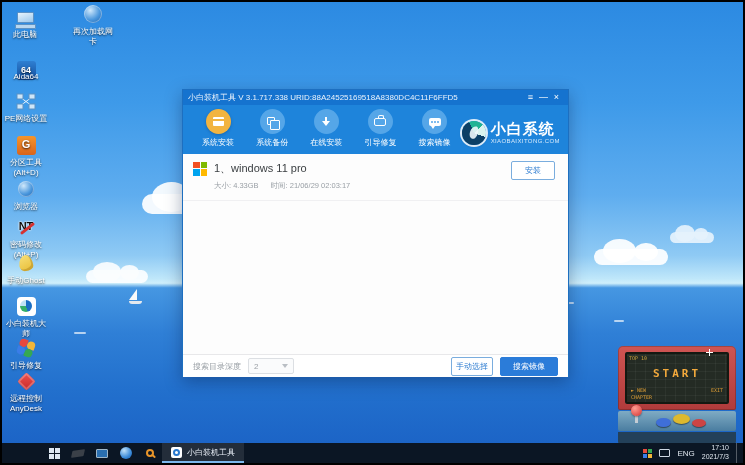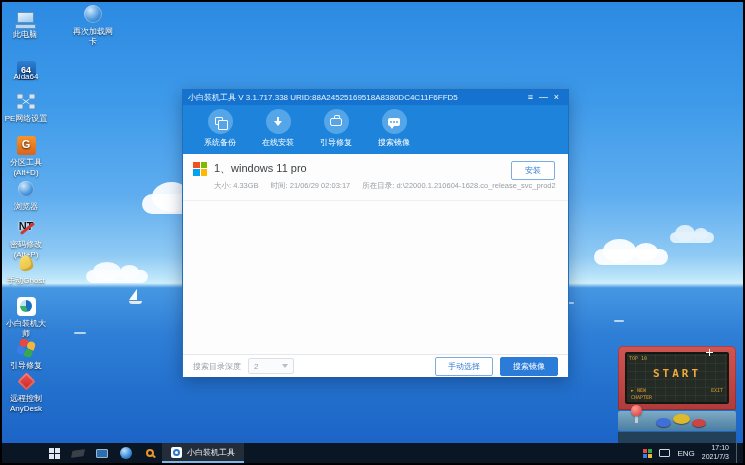"小白系统" div.brand { html: none -> <div> <div></div> <div> <div>小白系统</div> <div>XIAOBAIXITONG.COM</div> </div> </div> }
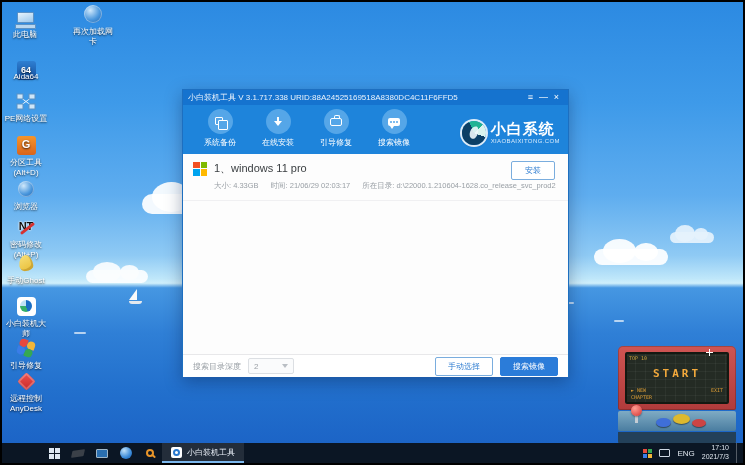"系统安装" div.tab { html: none -> <div> <div> <div></div> </div> <div>系统安装</div> </div> }
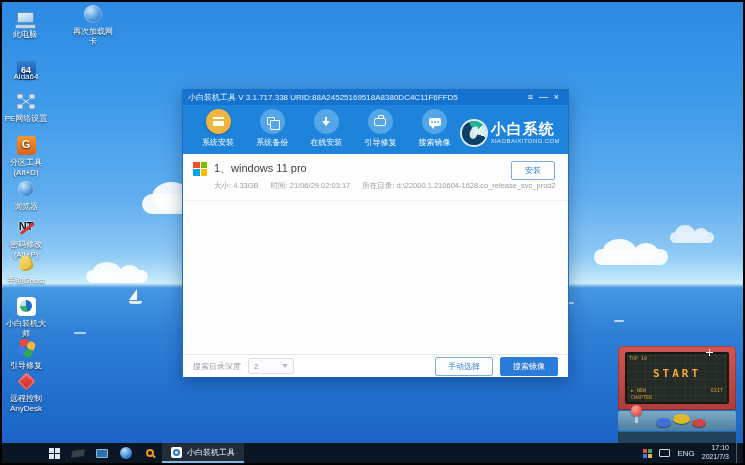"所在目录:" span { html: <span>所在目录: d:\22000.1.210604-1628.co_release_svc_prod2</span> -> none }
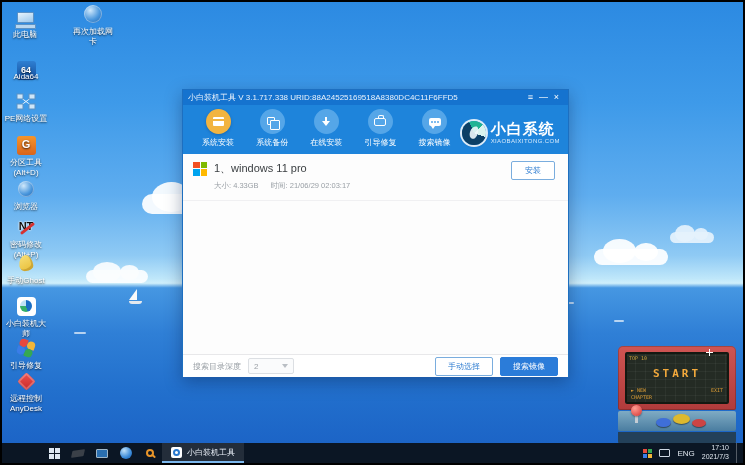"手动选择" .btn-outline { padding: 3px 12px -> 3px 4px }
